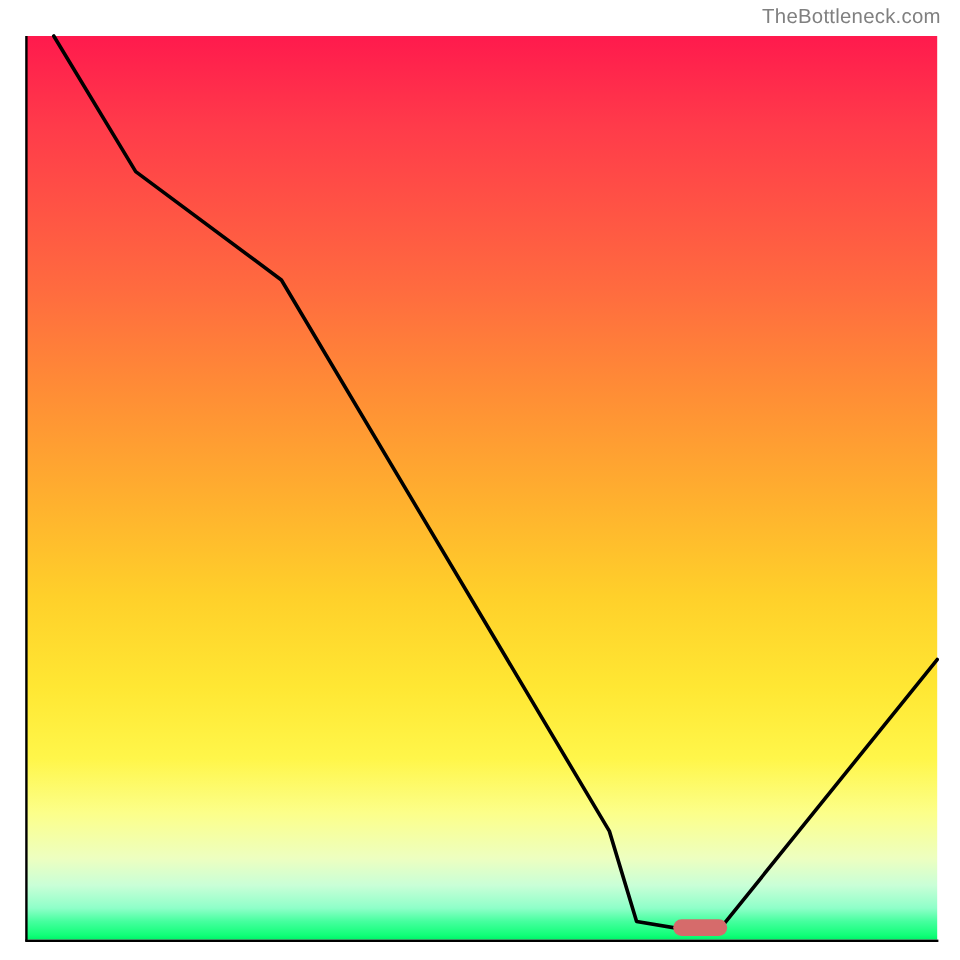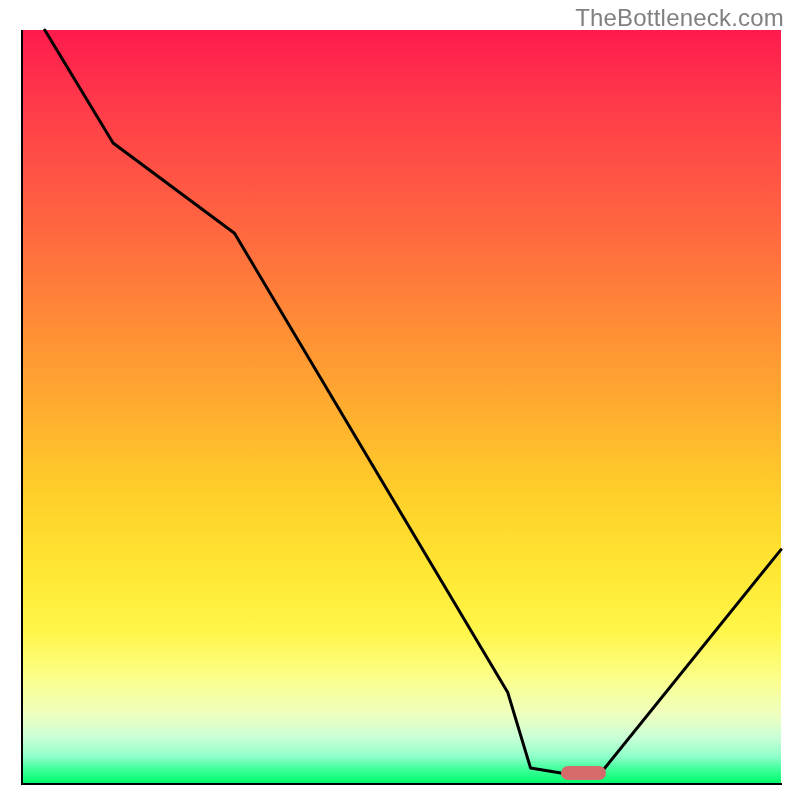"TheBottleneck.com" .attribution { font-size: 24px -> 17px }
